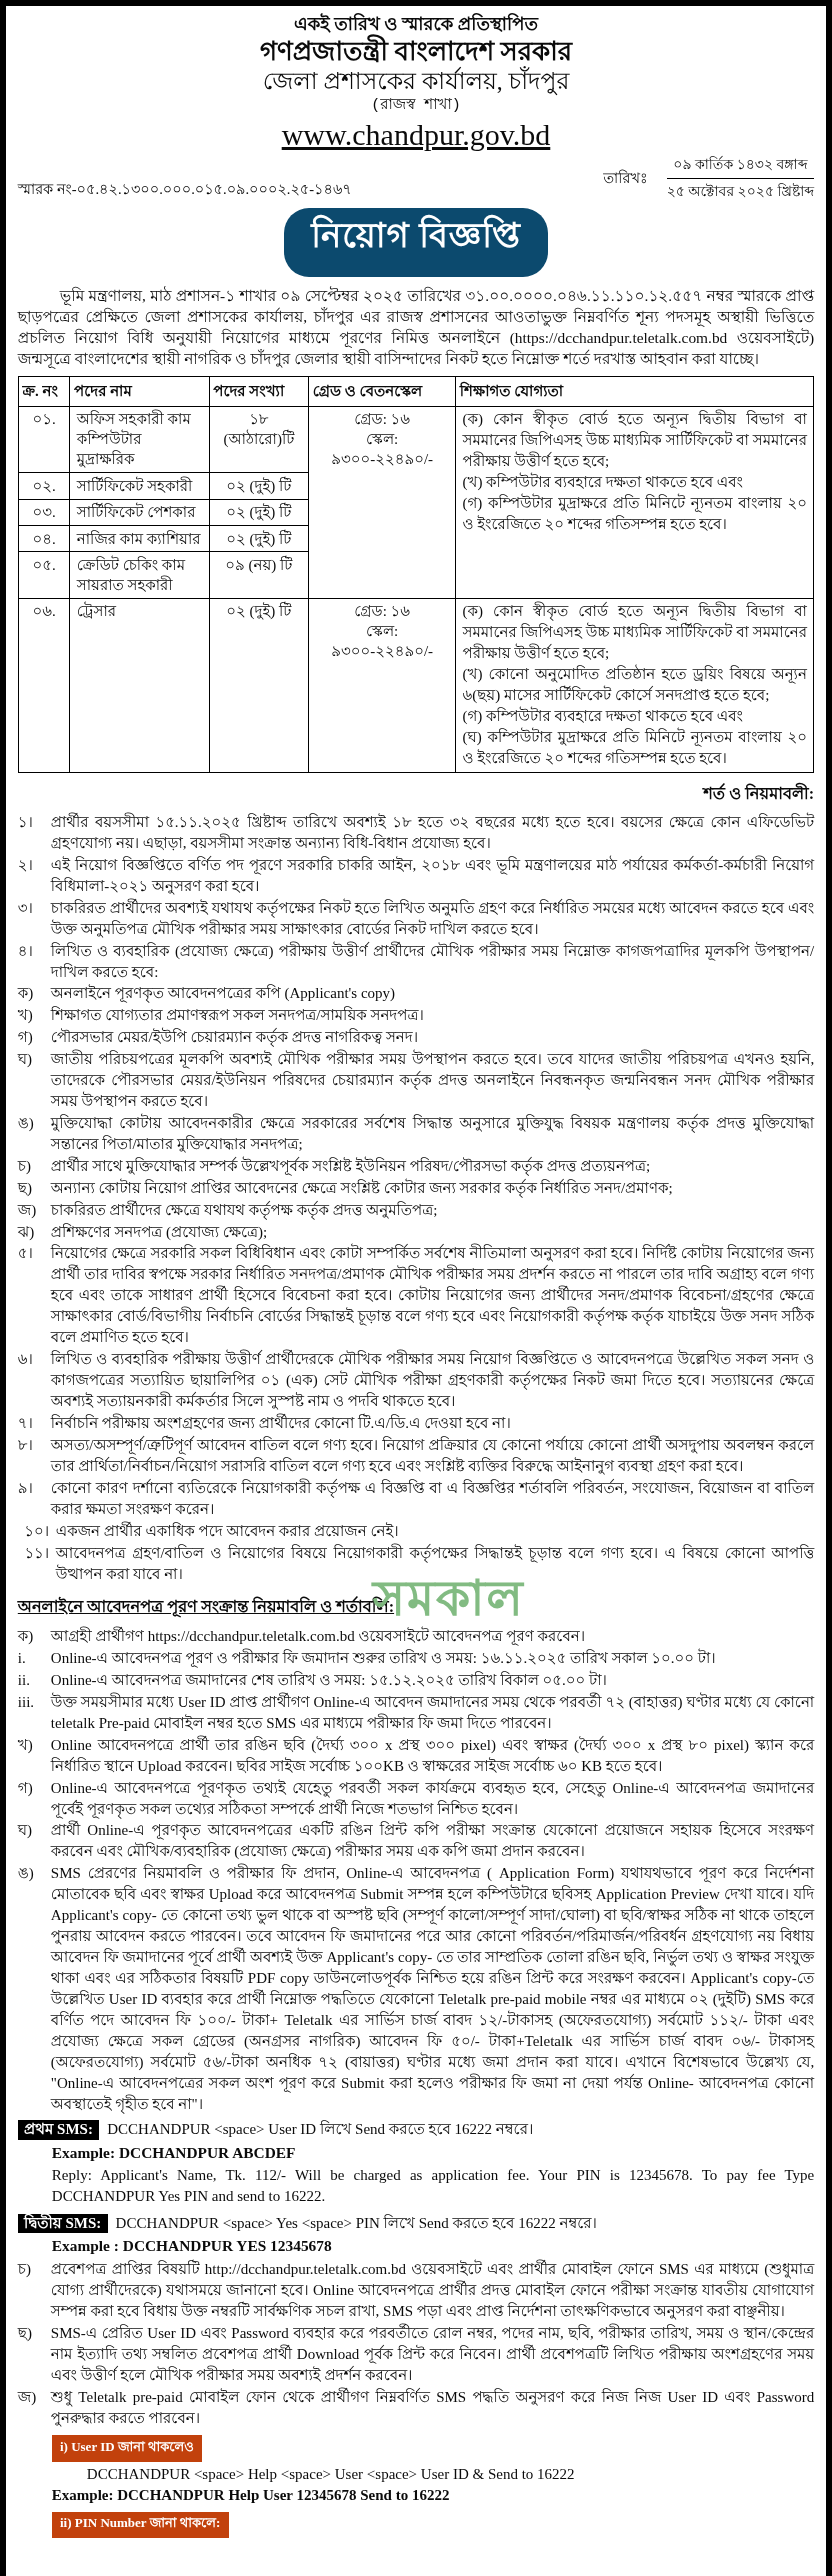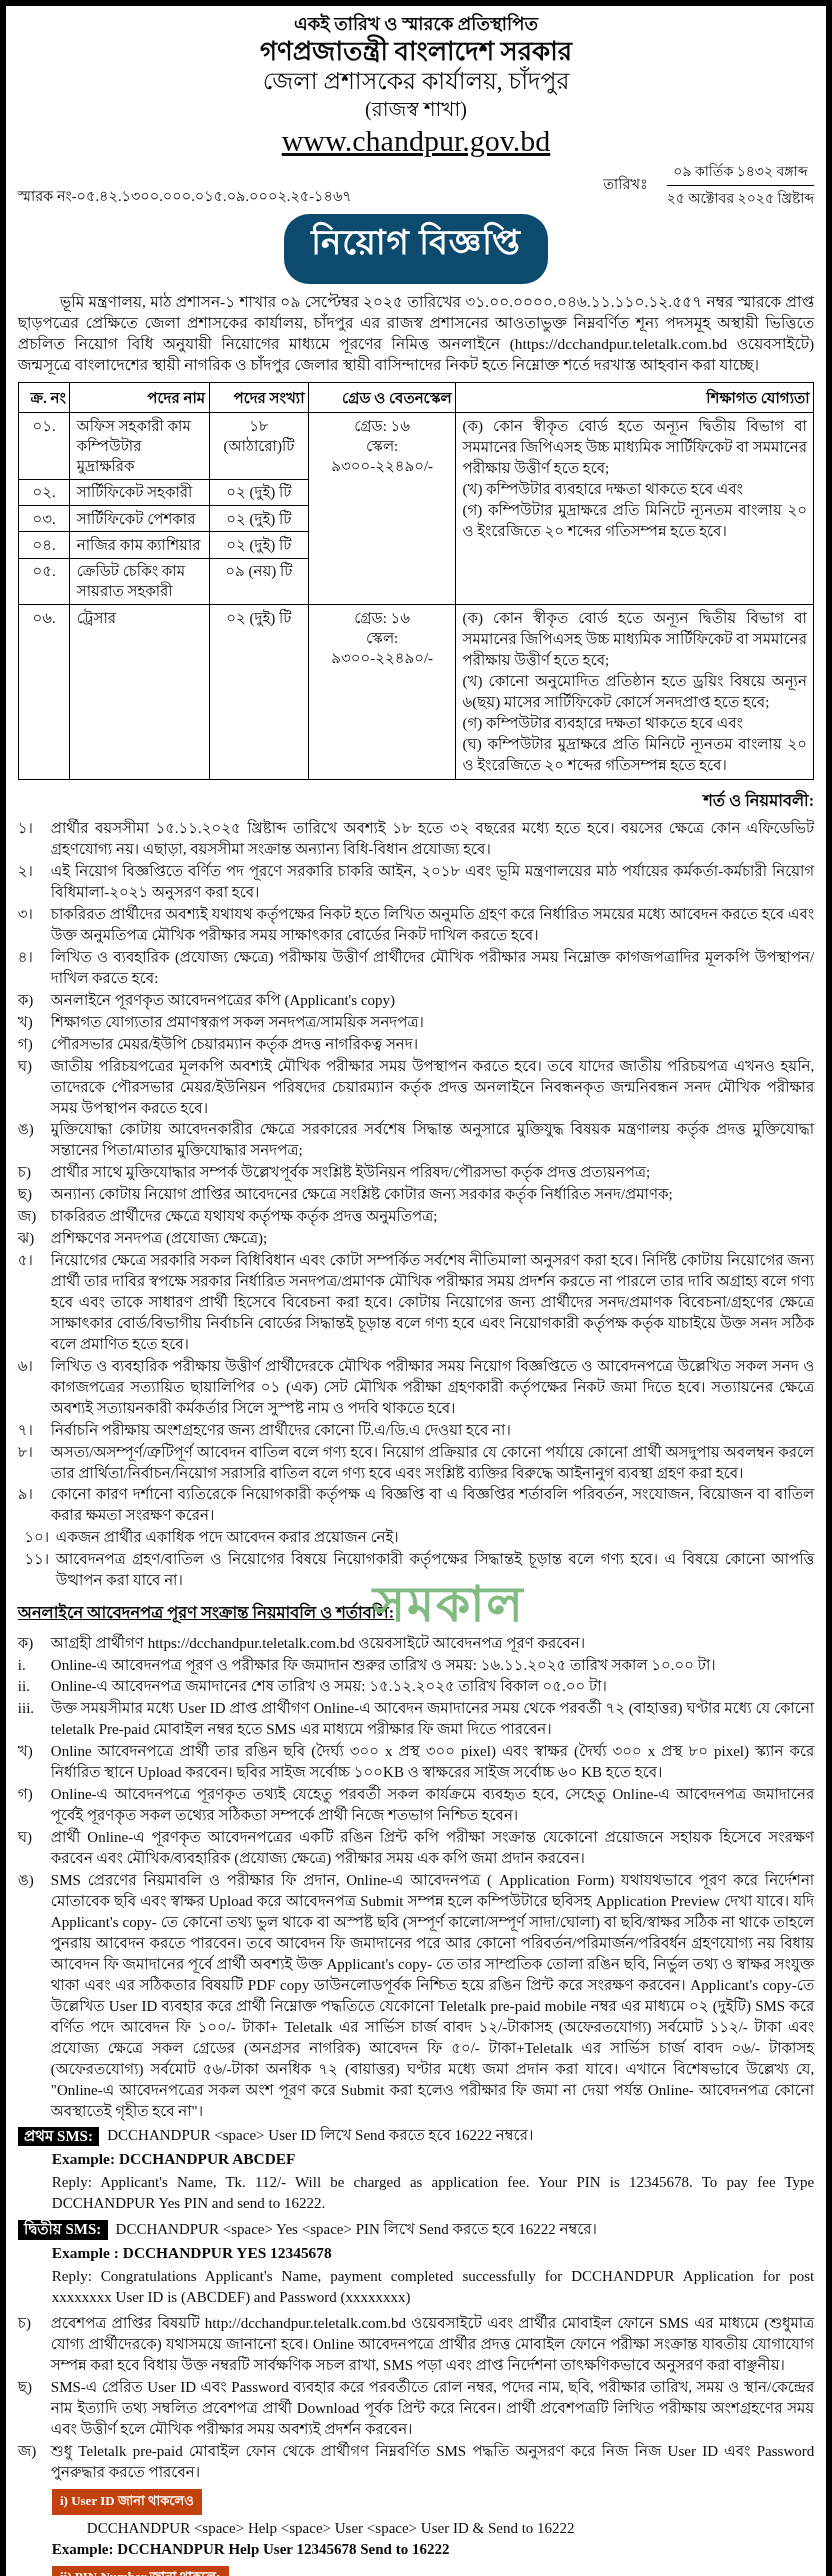"(রাজস্ব শাখা)" .h-branch { font-family: none -> Liberation Mono, monospace; font-size: 20px -> 15px }
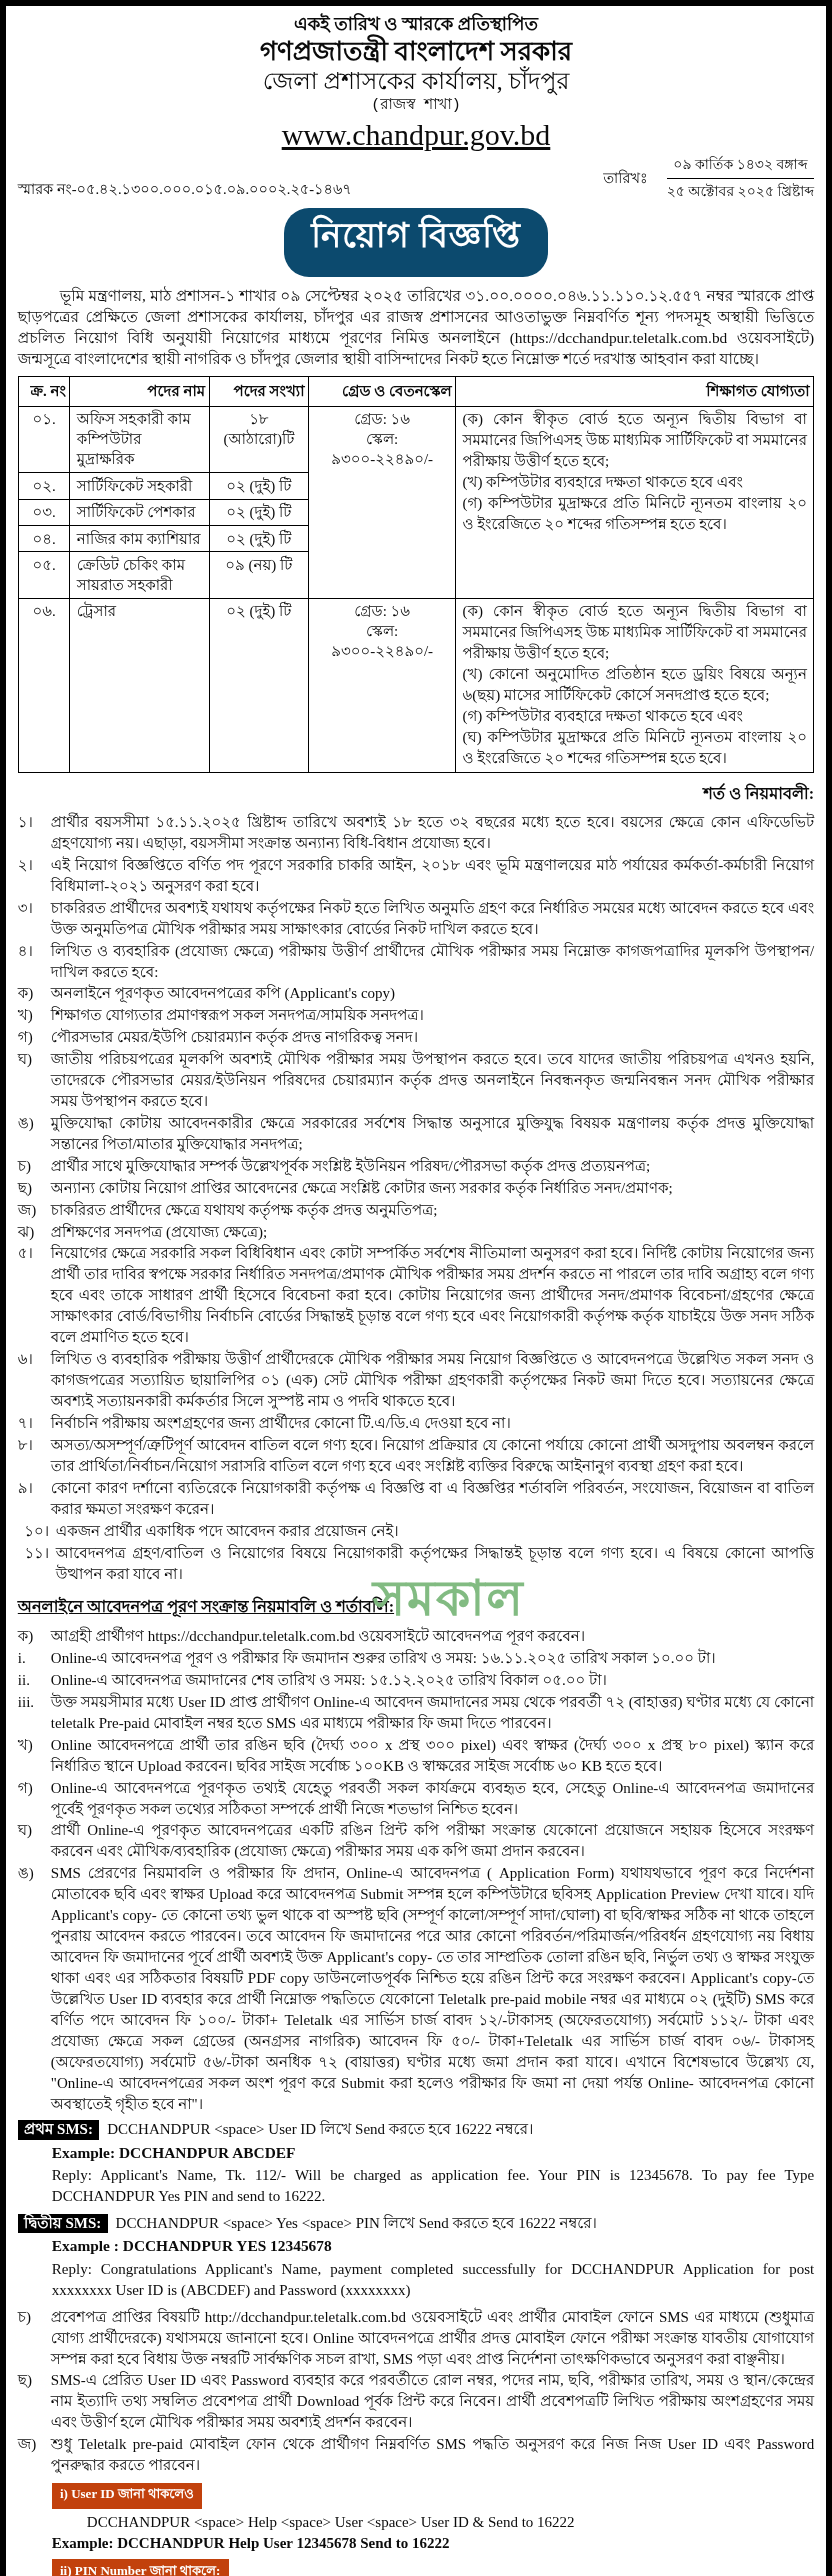"ক্র. নং" th { text-align: right -> left }
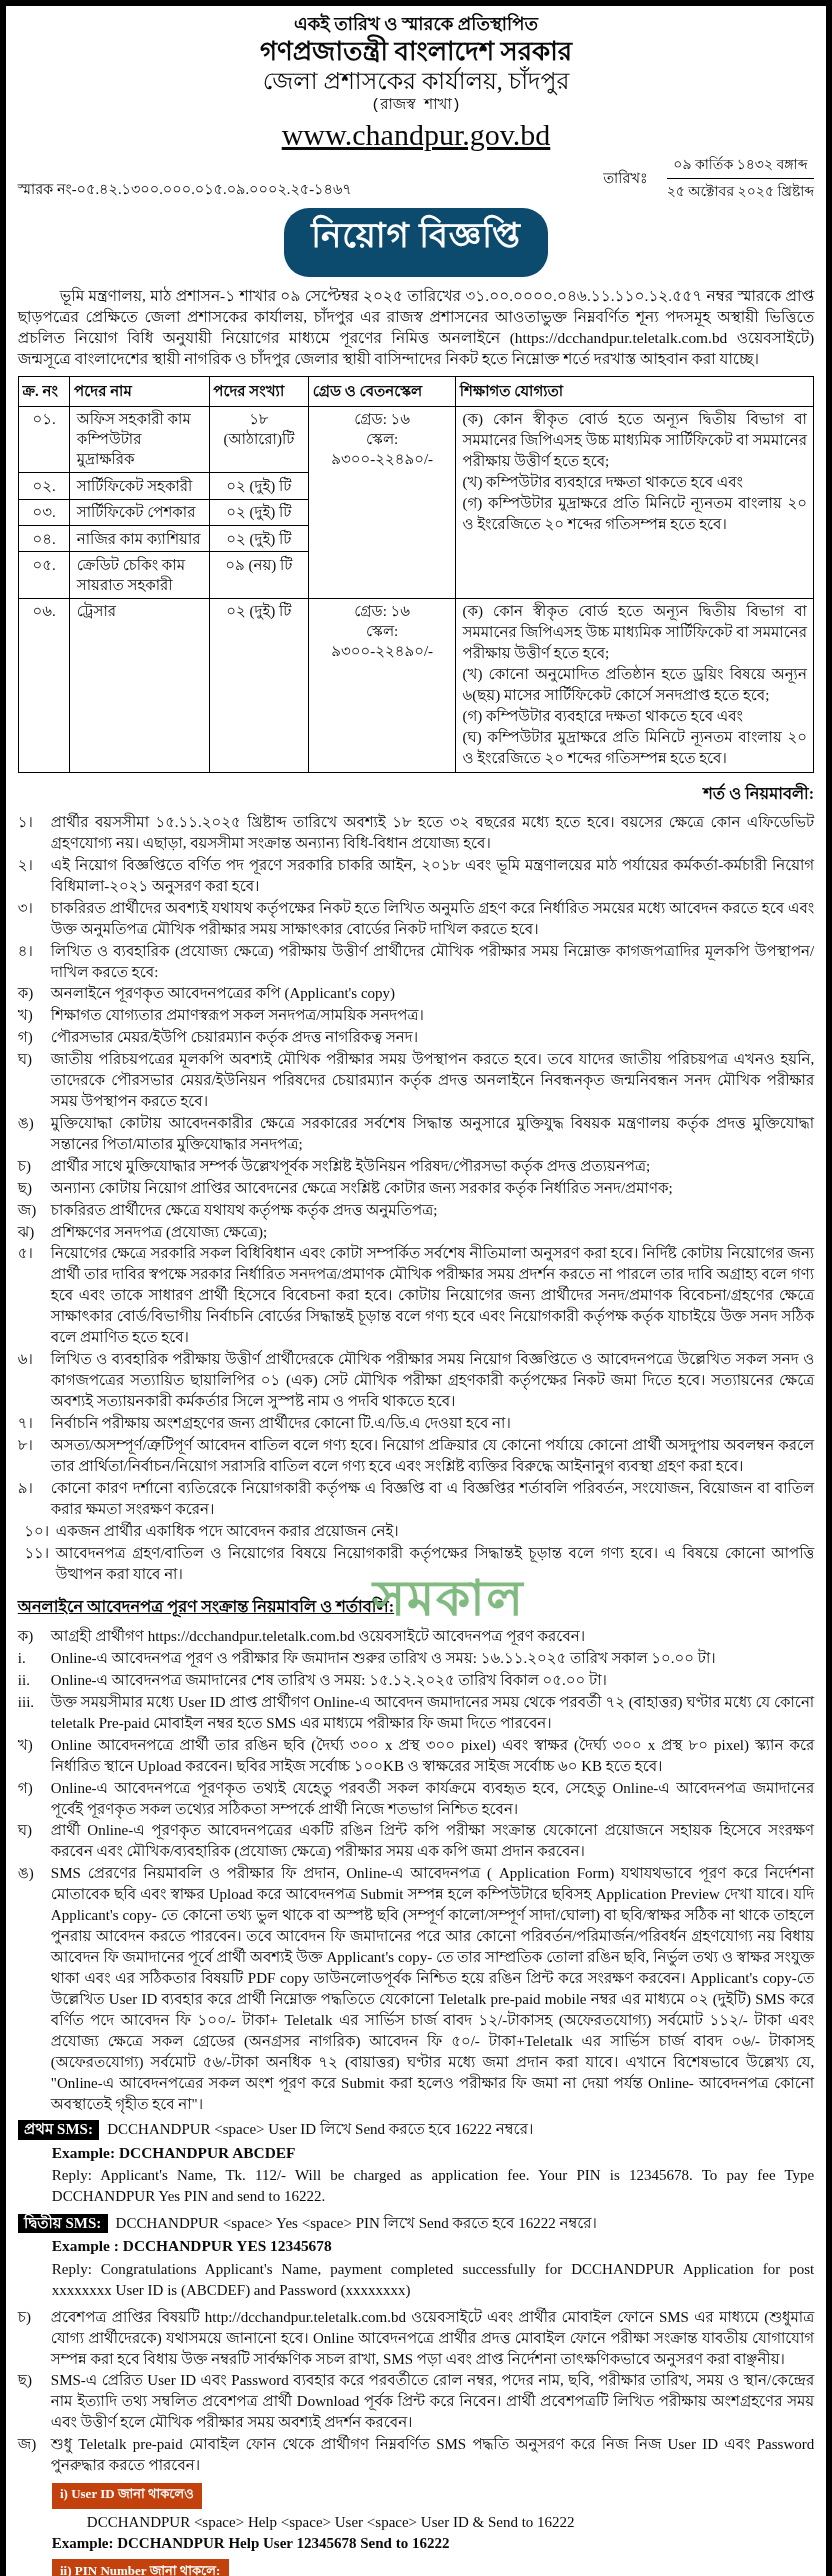"Reply: Congratulations Applicant's Name," div.reply { html: <div>Reply: Congratulations Applicant's Name, payment completed successfully for DCCHANDPUR Application for post xxxxxxxx User ID is (ABCDEF) and Password (xxxxxxxx)</div> -> none }
